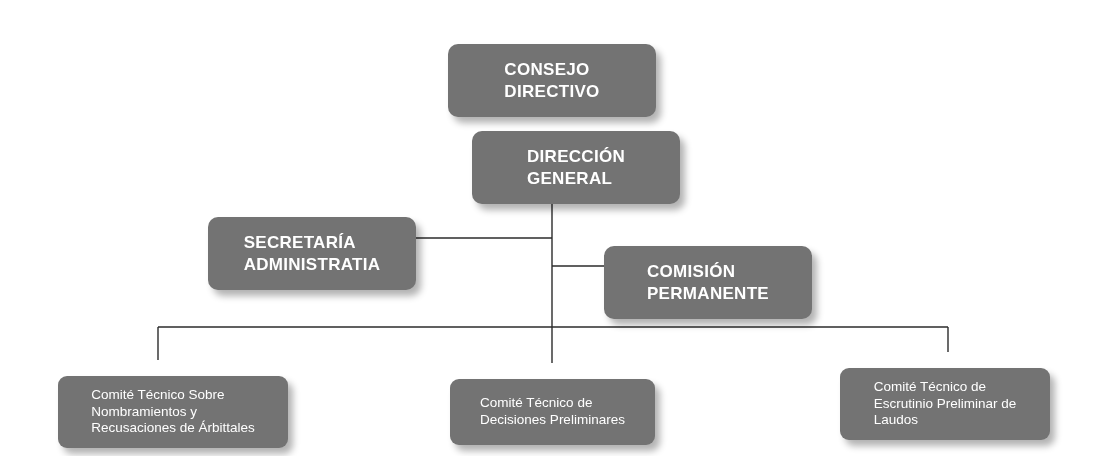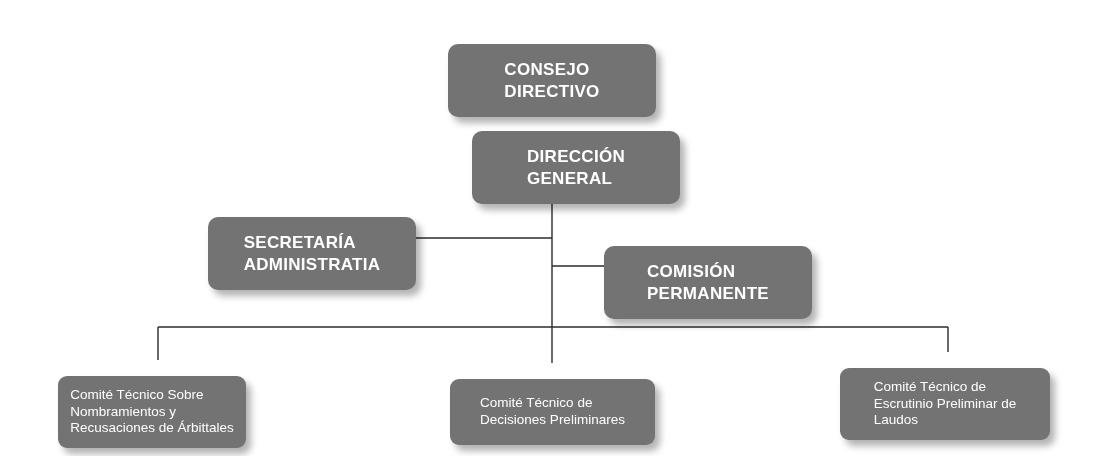"Comité Técnico Sobre" div.node { width: 188px -> 230px }
